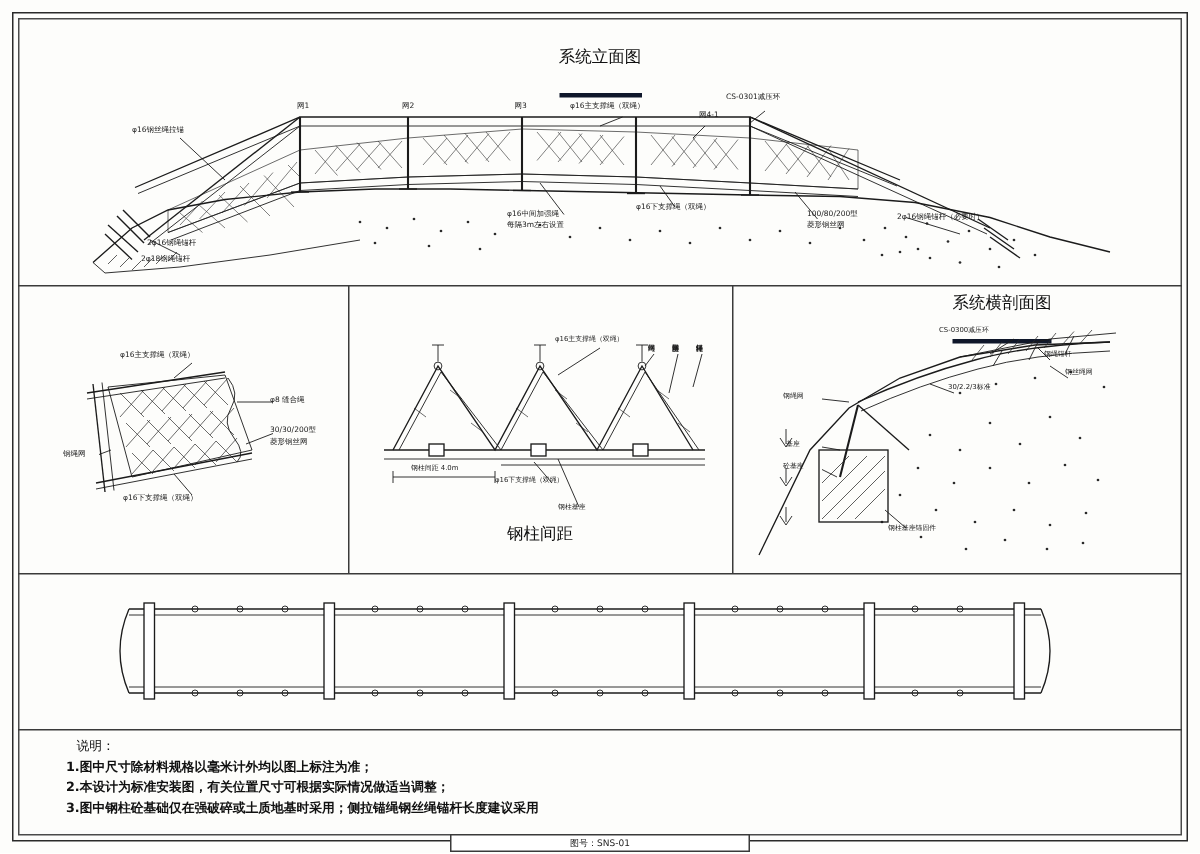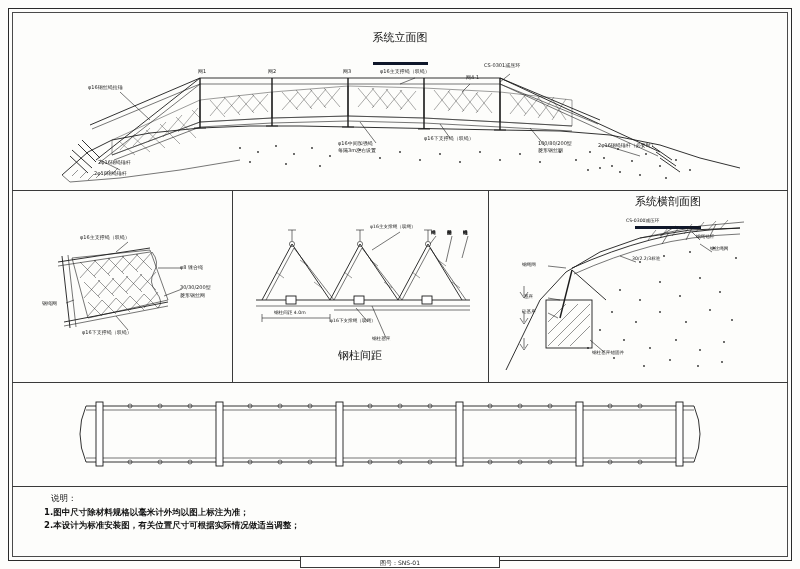"3.图中钢柱砼基础仅在强破碎或土质地基时采用；侧拉锚绳钢丝绳锚杆长度建议采用" div.item { html: none -> <div>3.图中钢柱砼基础仅在强破碎或土质地基时采用；侧拉锚绳钢丝绳锚杆长度建议采用</div> }
